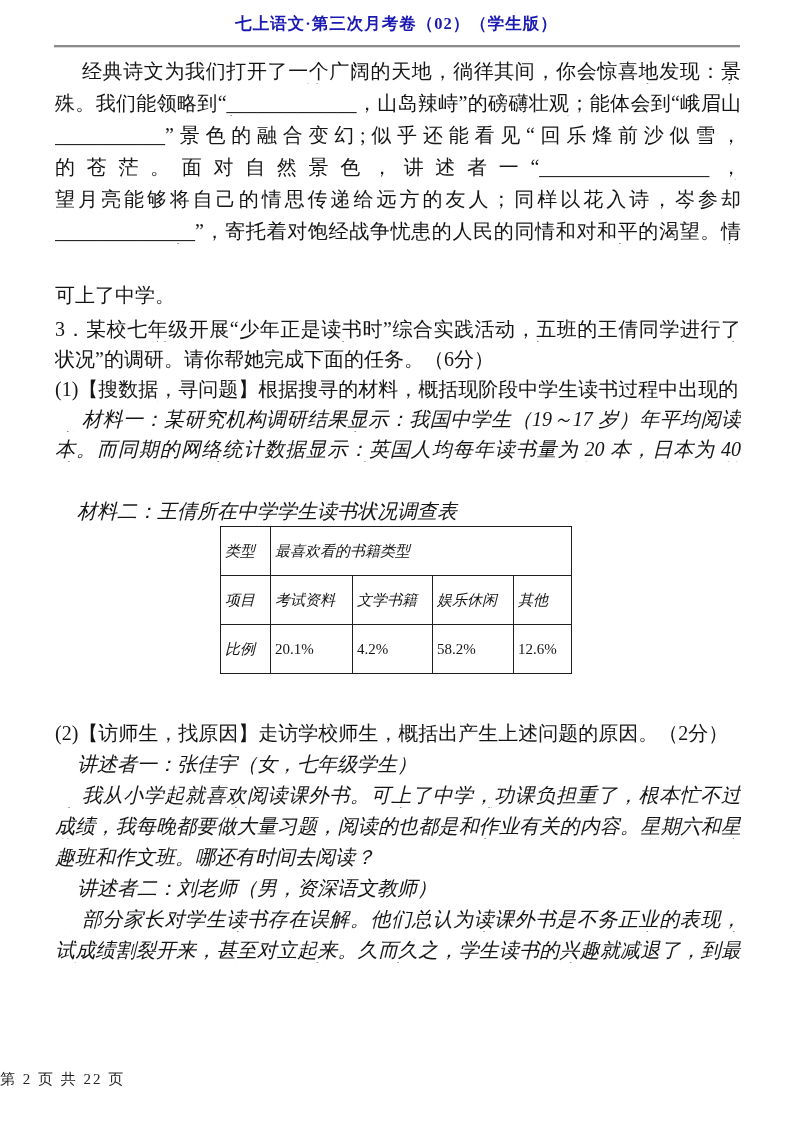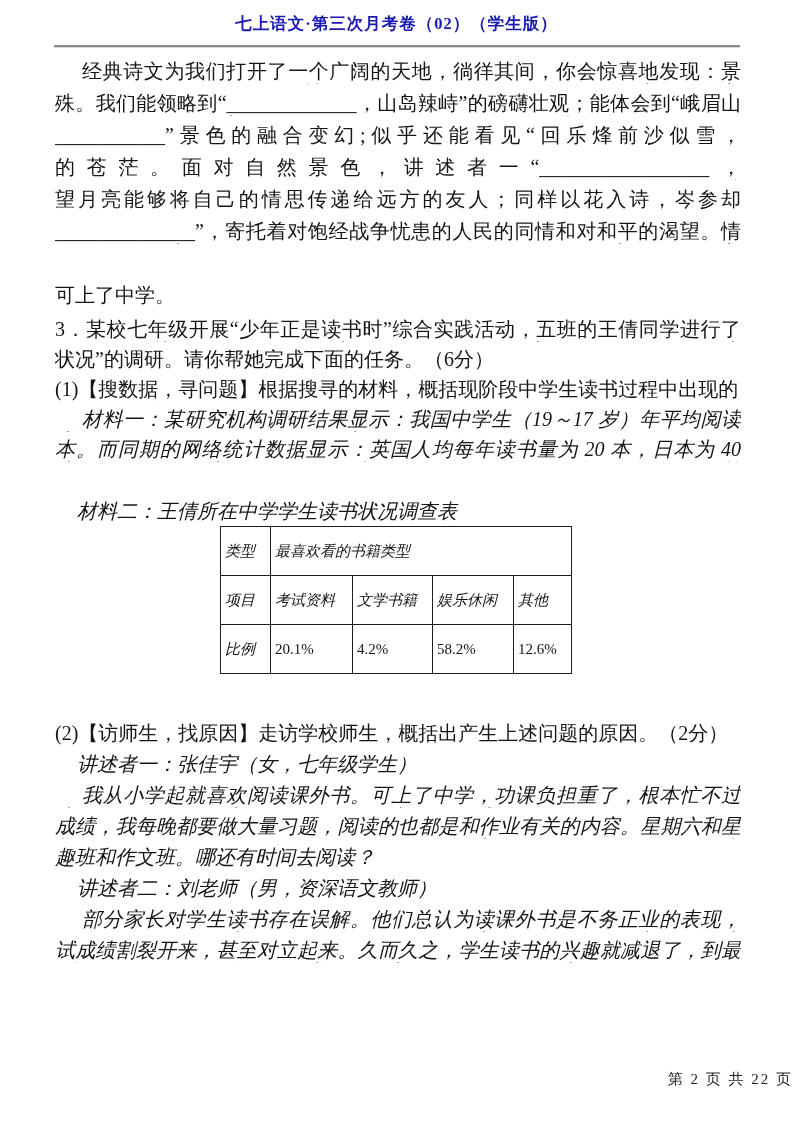"第 2 页 共 22" .ftr { text-align: right -> left }
